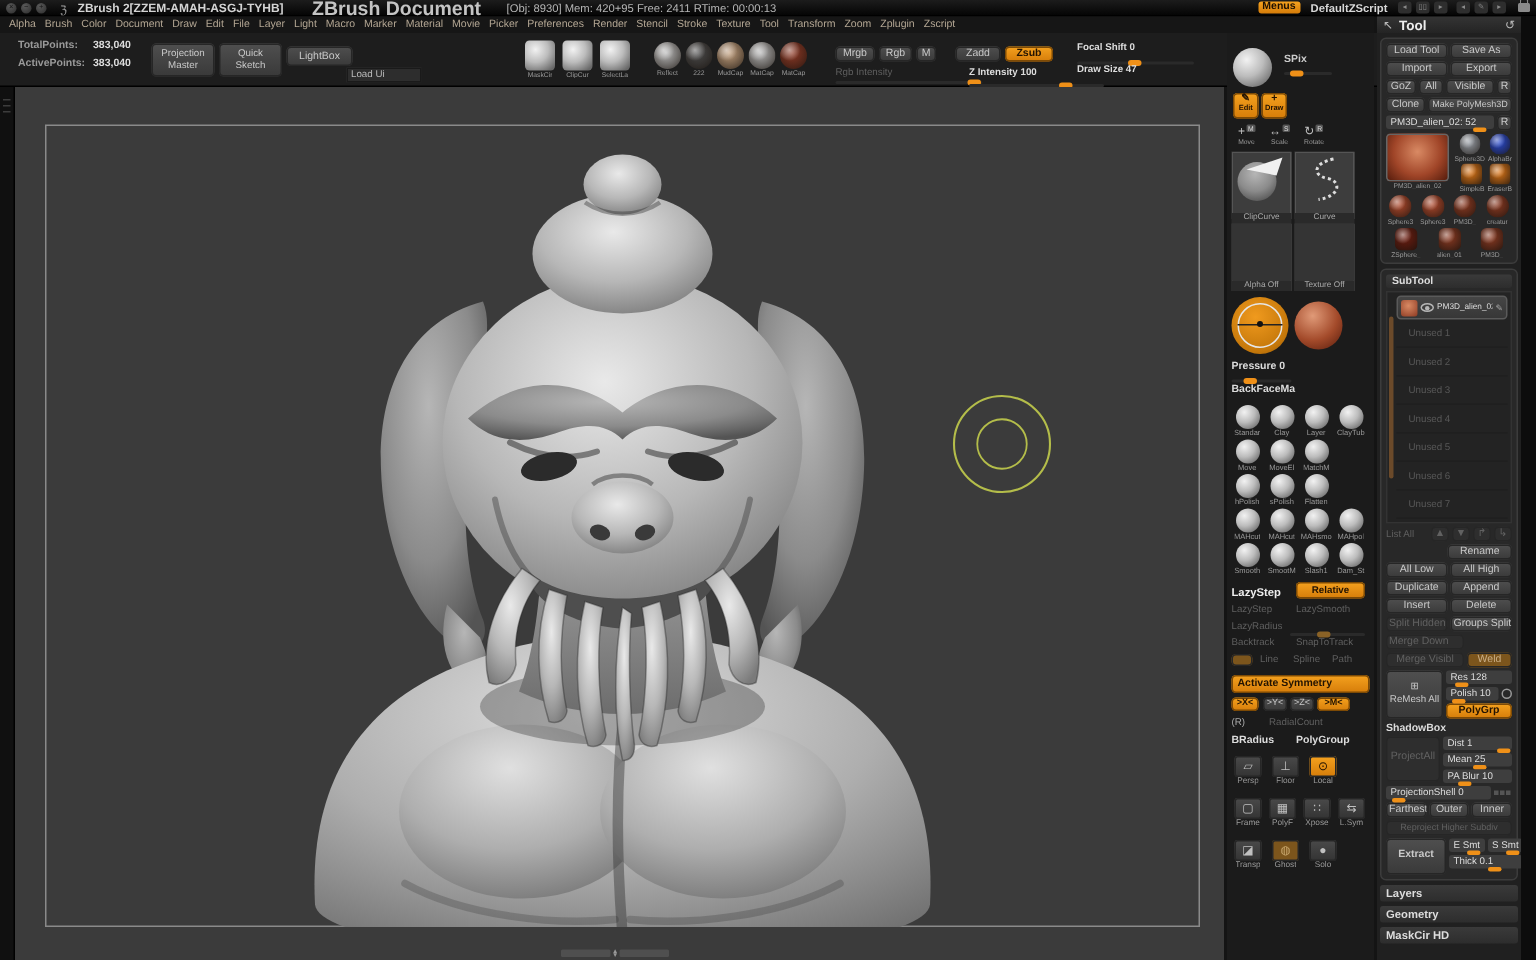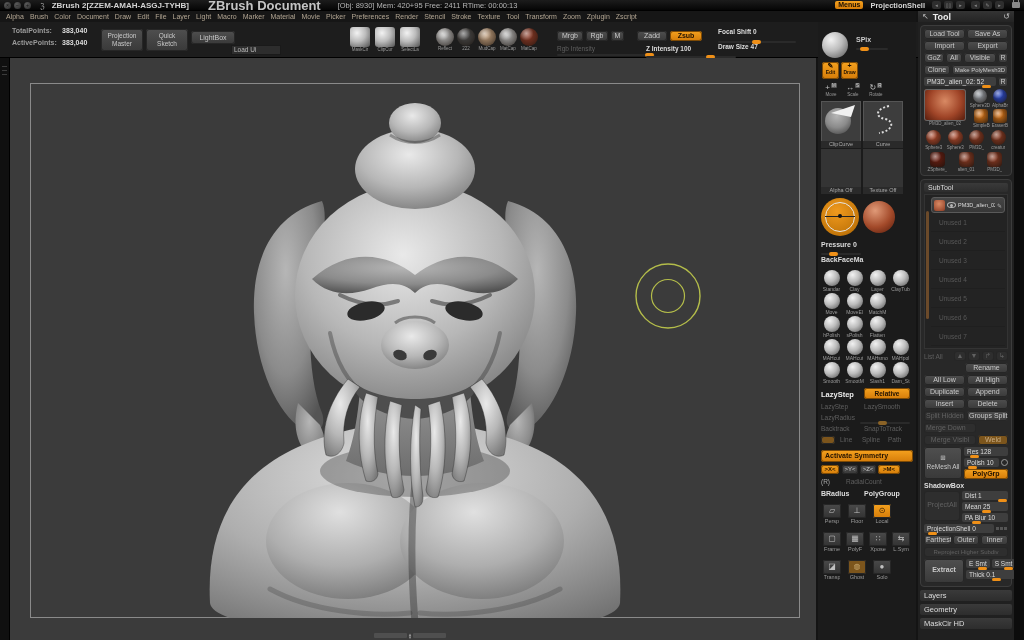"ProjectionShell" span { text: ProjectionShell -> DefaultZScript }
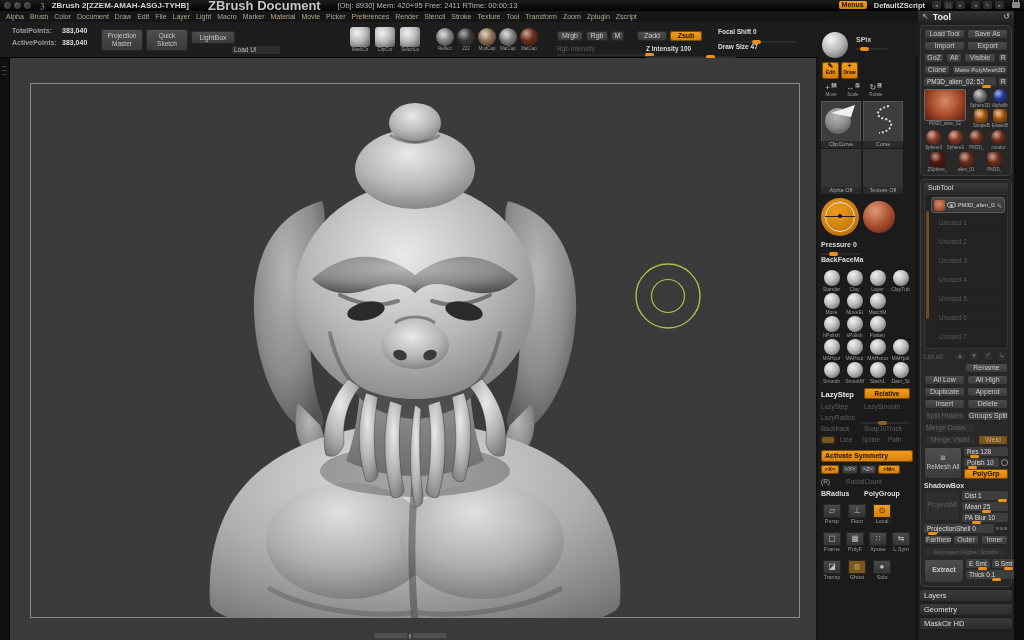"Layers" .hdrbar { font-weight: normal -> bold }
